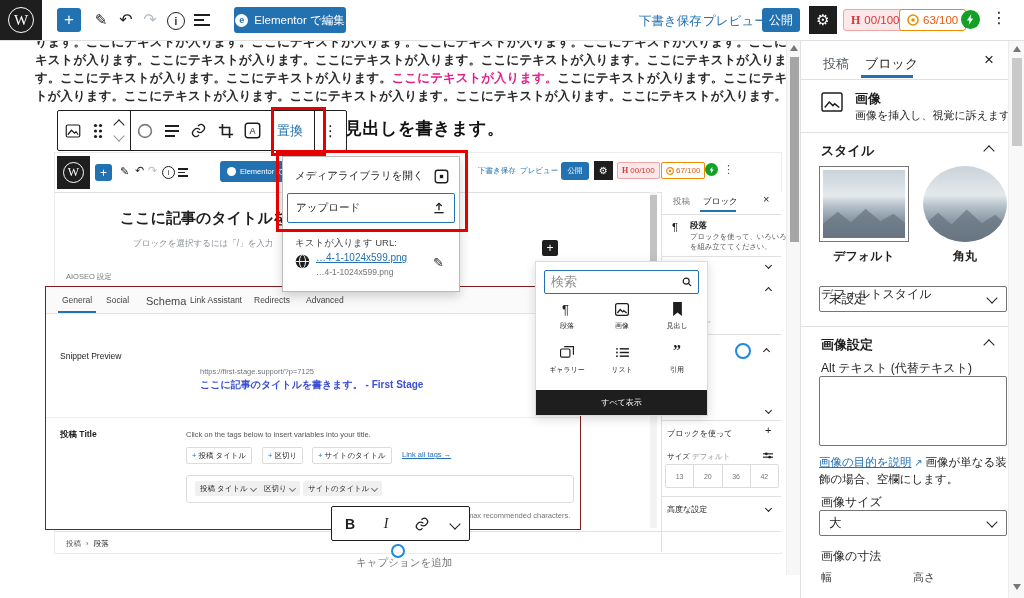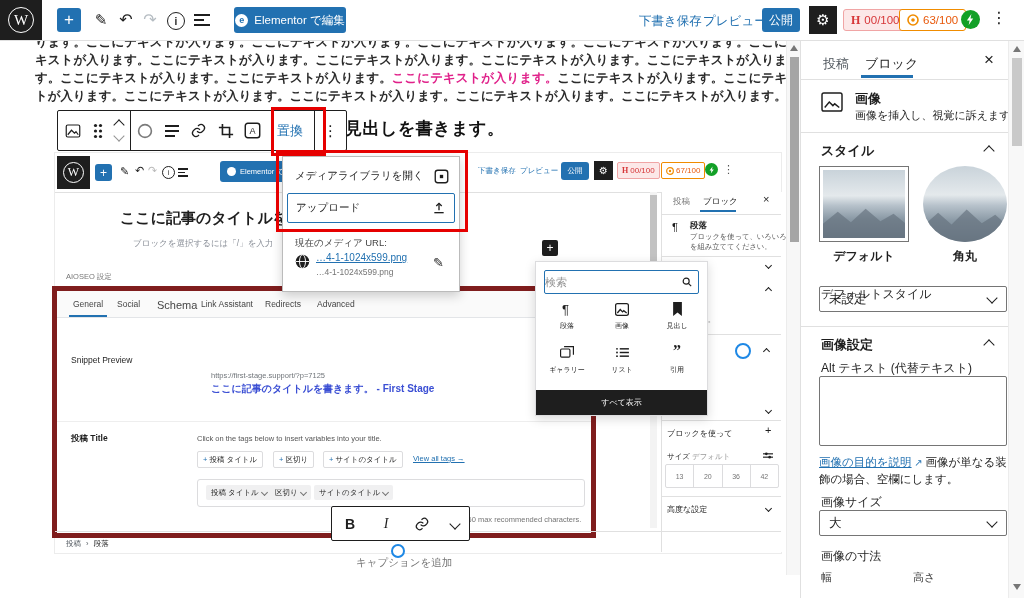"現在のメディア URL:" span.abs { text: 現在のメディア -> キストが入ります }
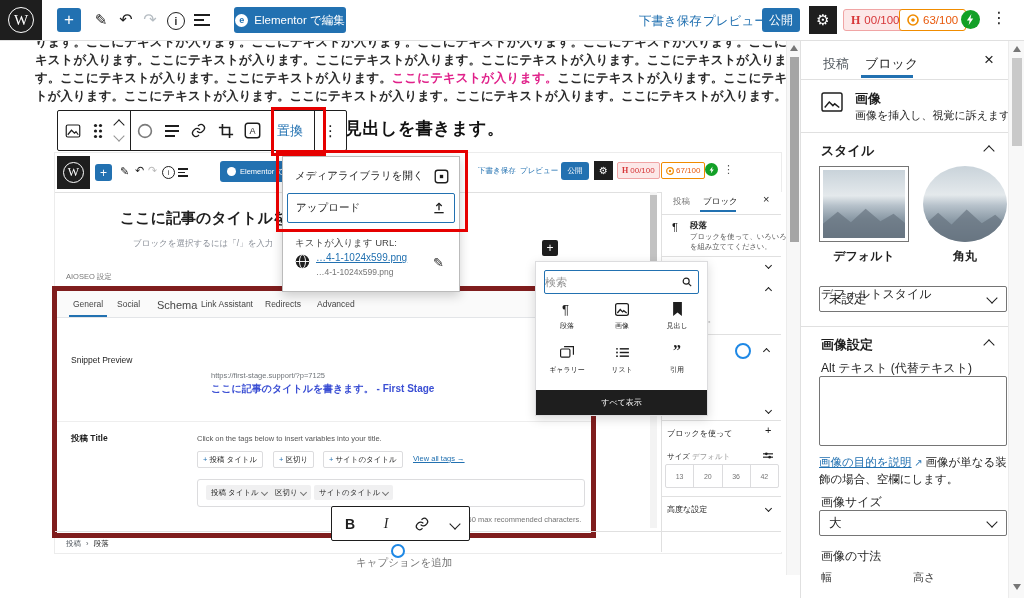"検索" span { font-size: 11px -> 13px; margin-left: 0 -> 6px }
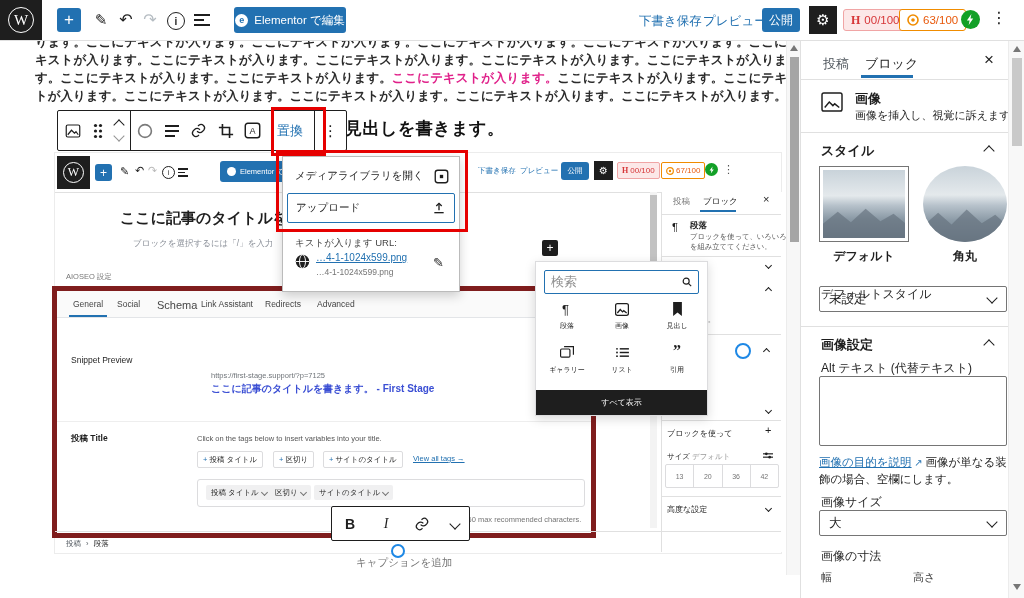"General" div.abs { border: 5px solid #7f1d1d -> 1px solid #7f1d1d; left: 52px -> 45px }
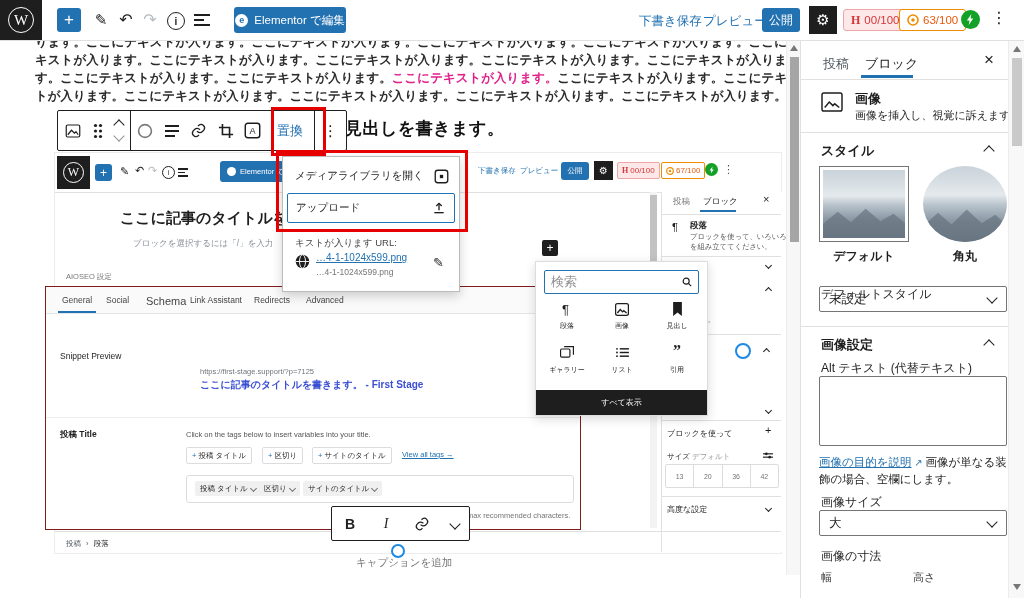"View all tags →" span.abs { text: View -> Link }
